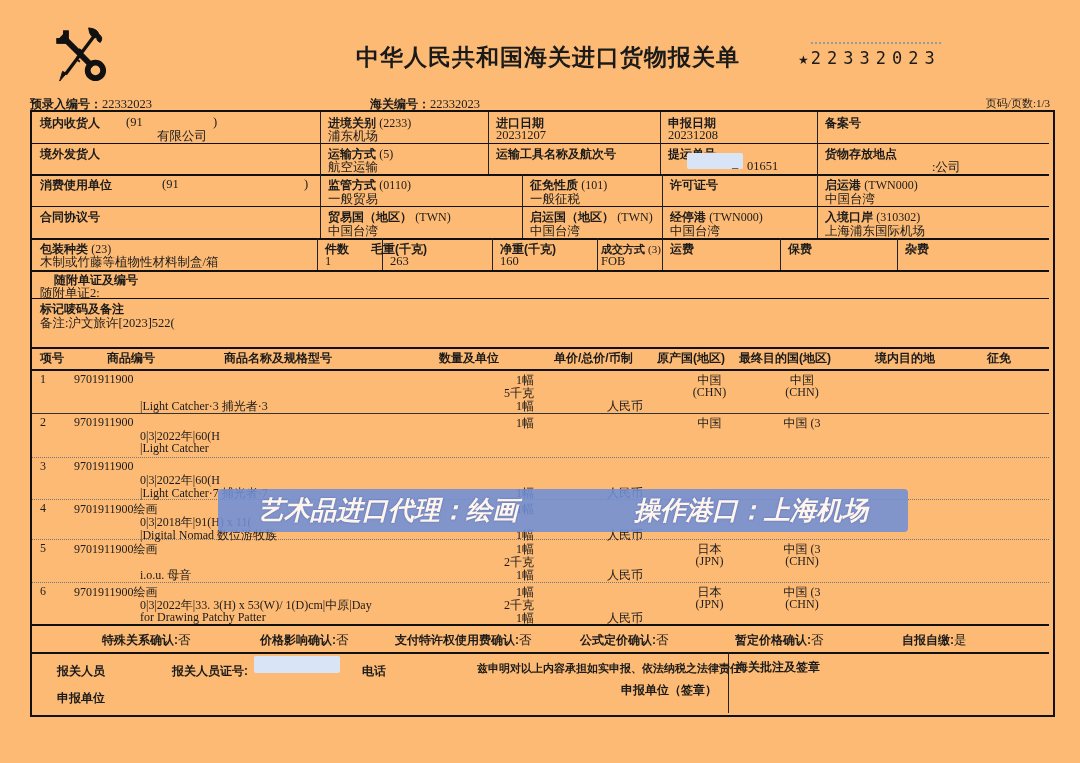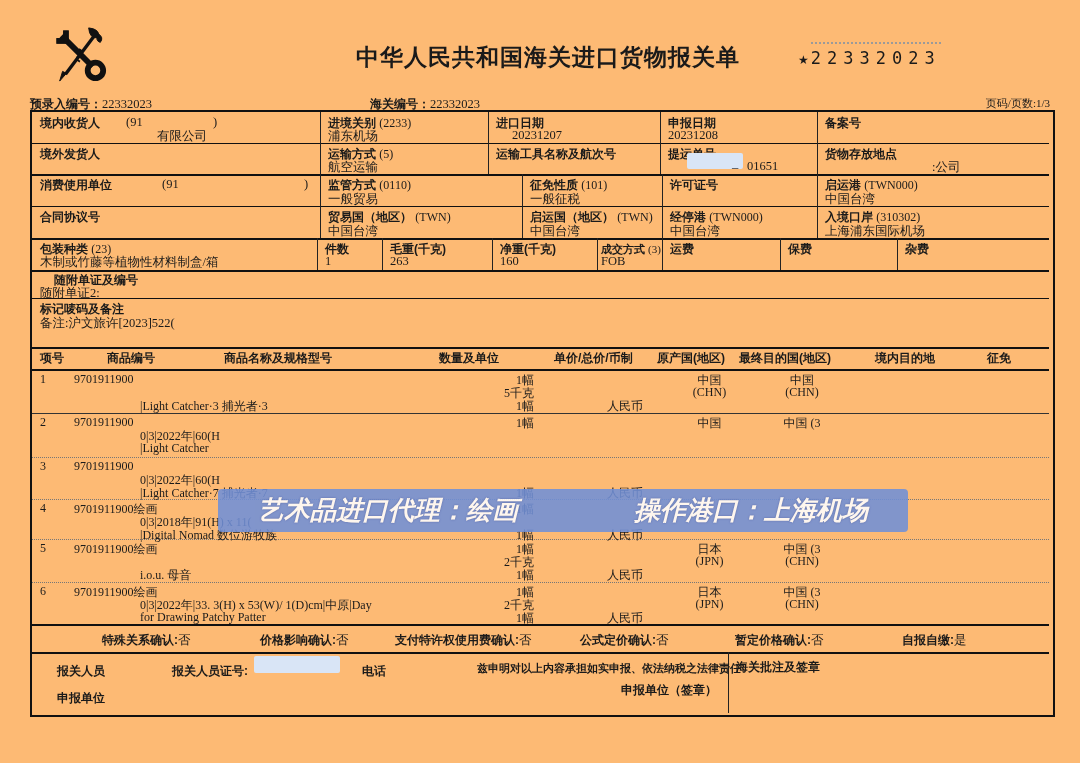"20231207" span.abs { margin-left: 16px -> none }
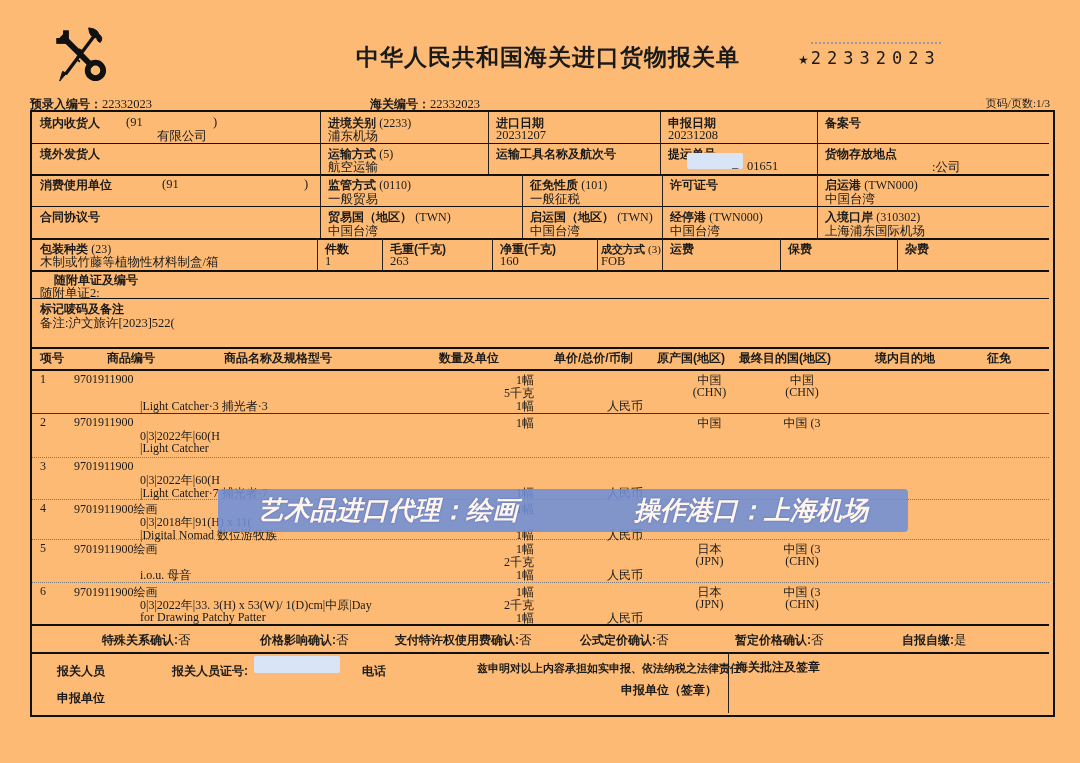"毛重(千克)" span.abs { left: 358px -> 339px }
